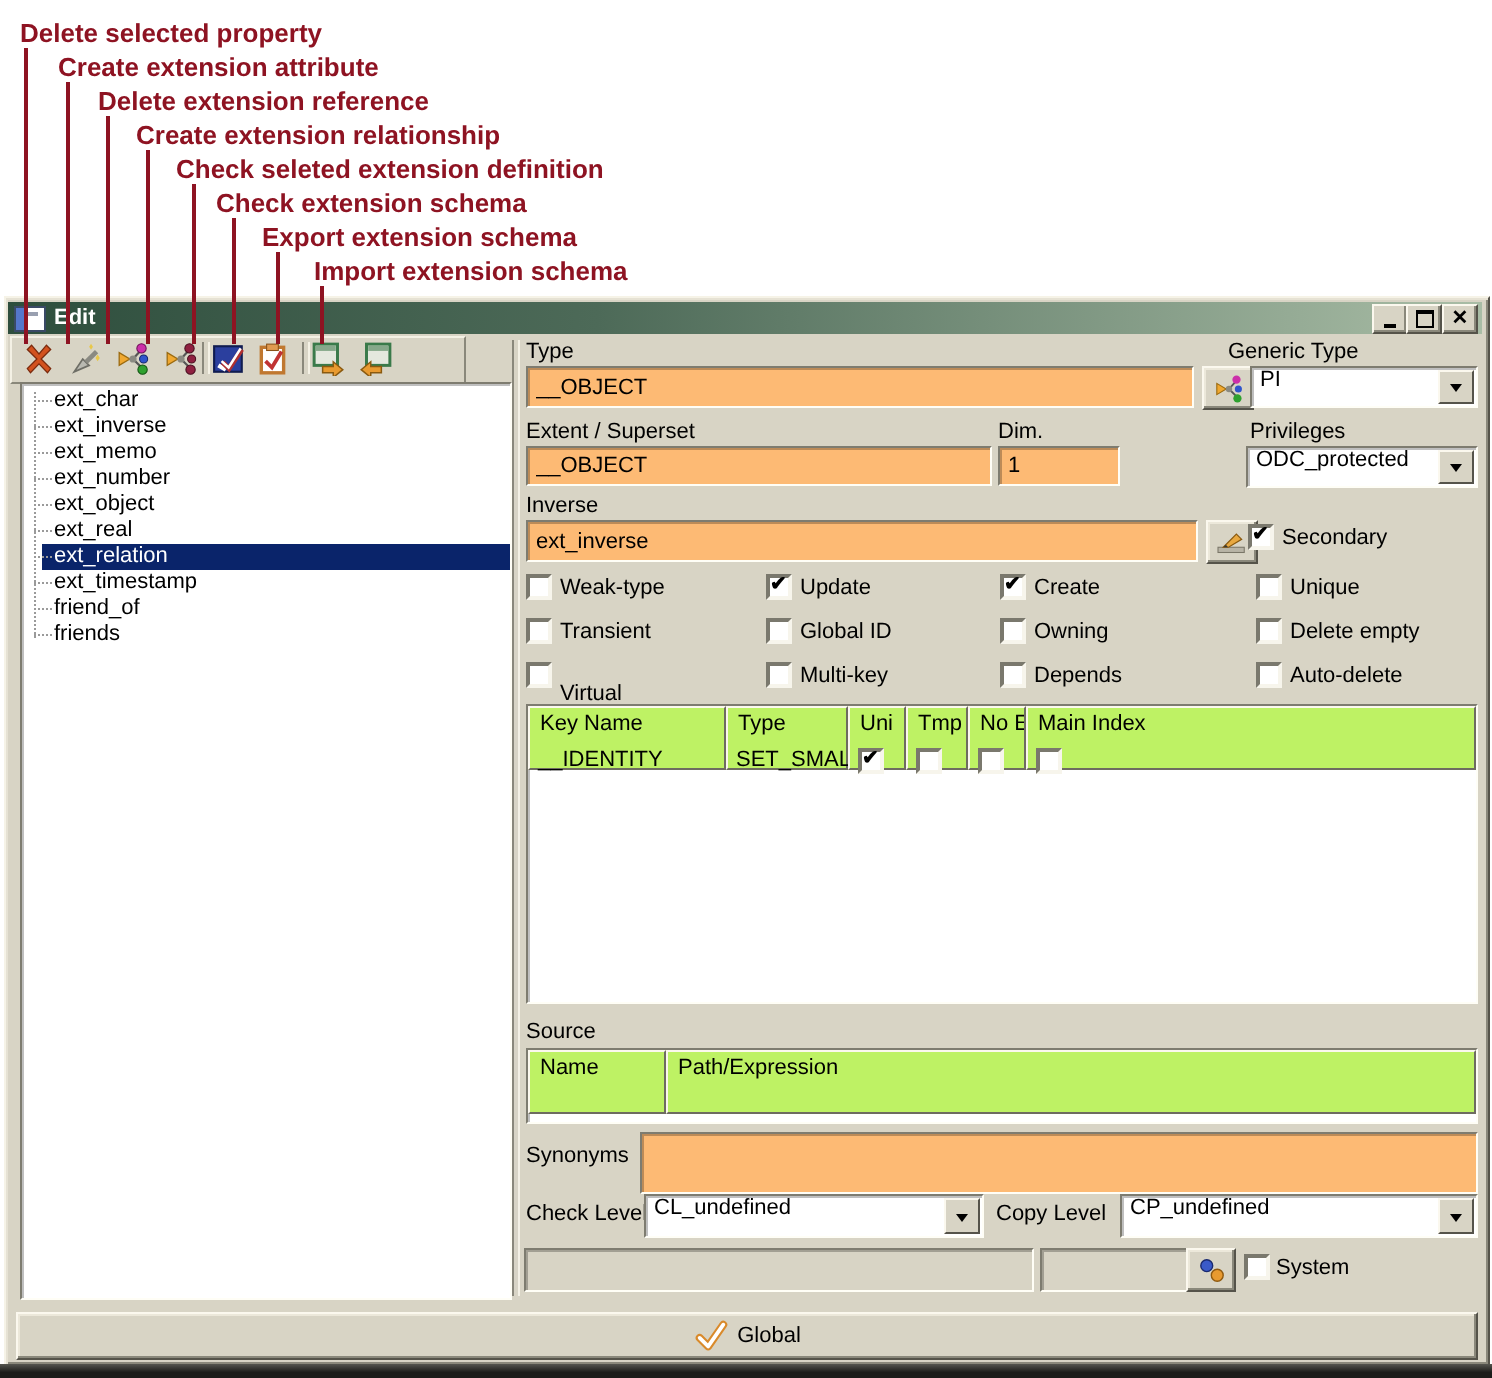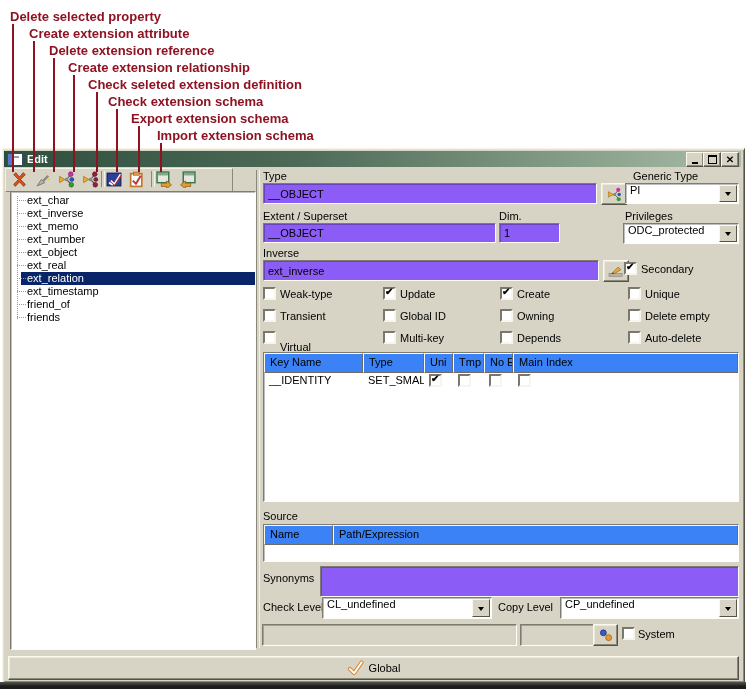"Generic Type" div.lbl { left: 633px -> 614px }
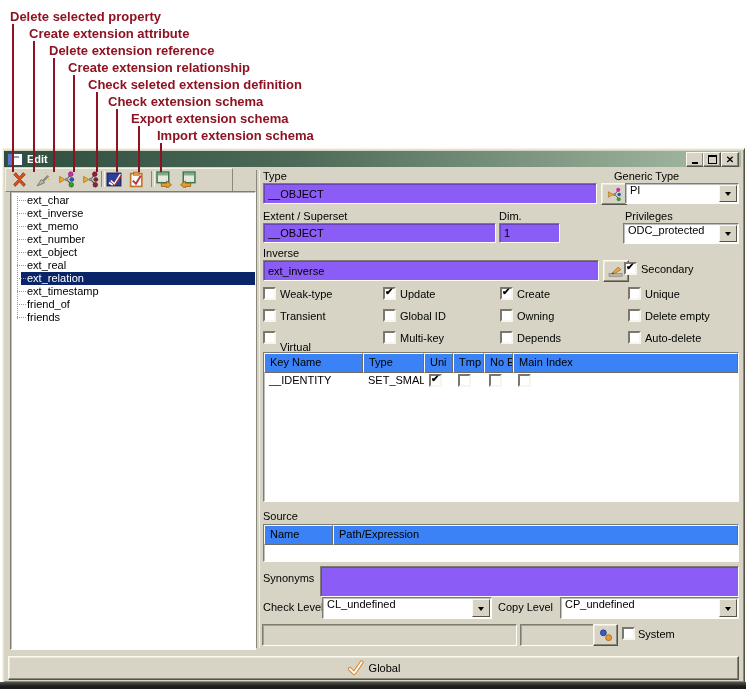"__OBJECT" .field { background: #8b5cf6 -> #fdba74 }
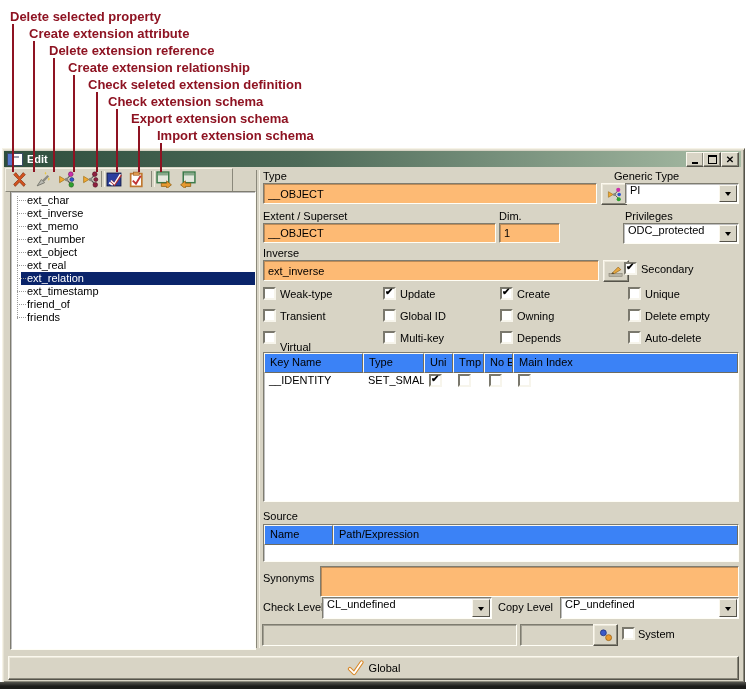"Key Name" .th { background: #3b82f6 -> #bef264; height: 20px -> 32px }
